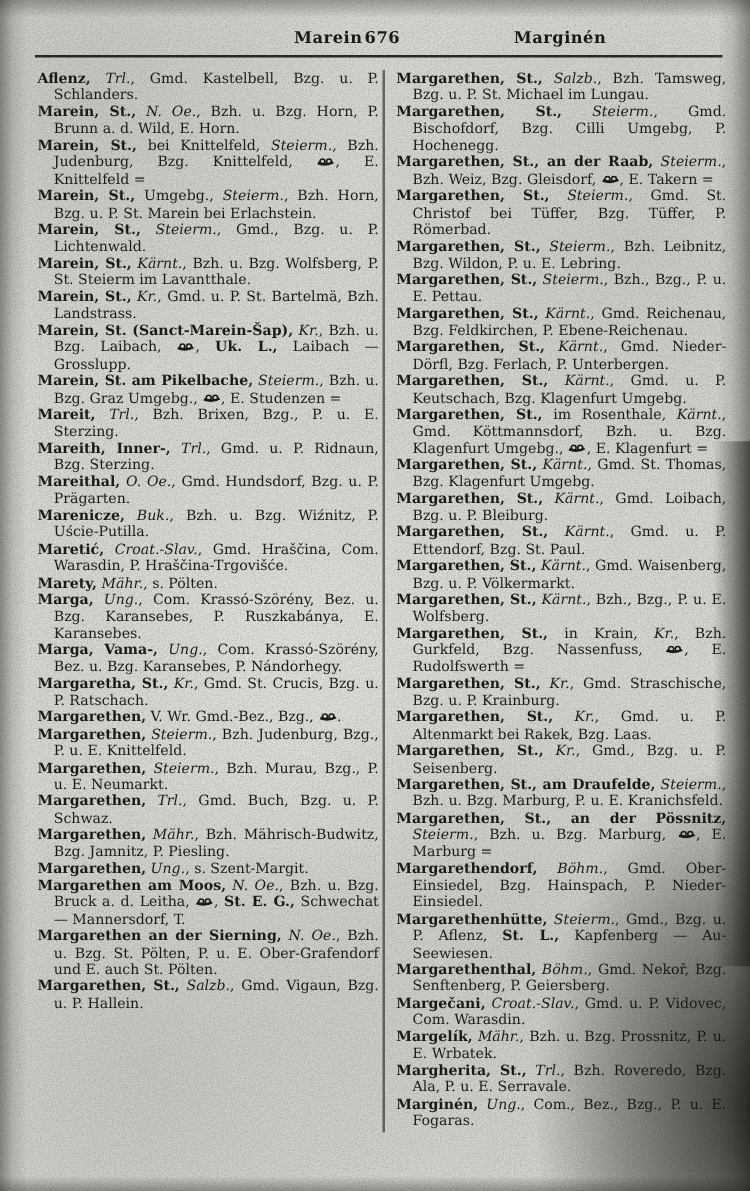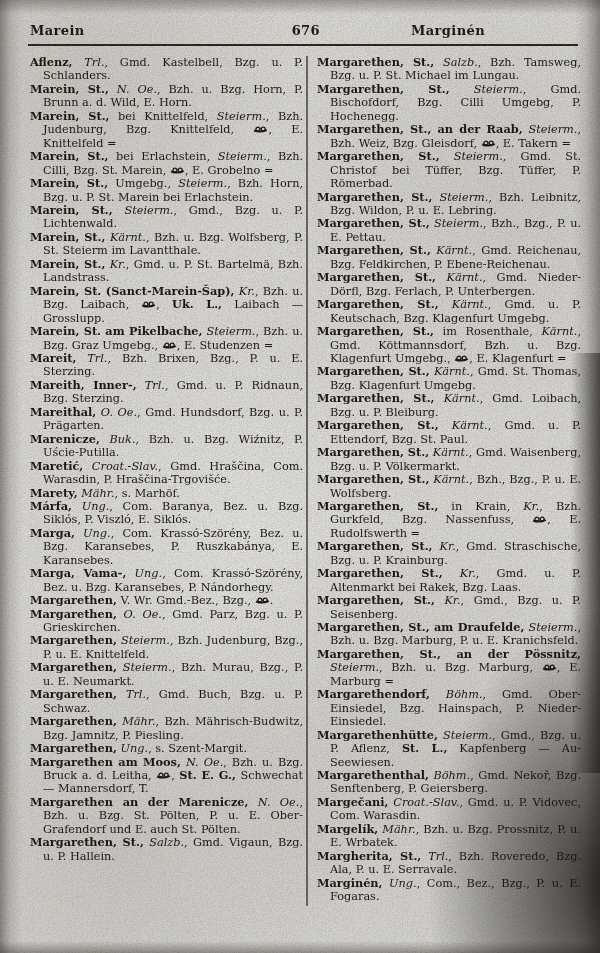"Marein" .h-left { text-align: left -> right }
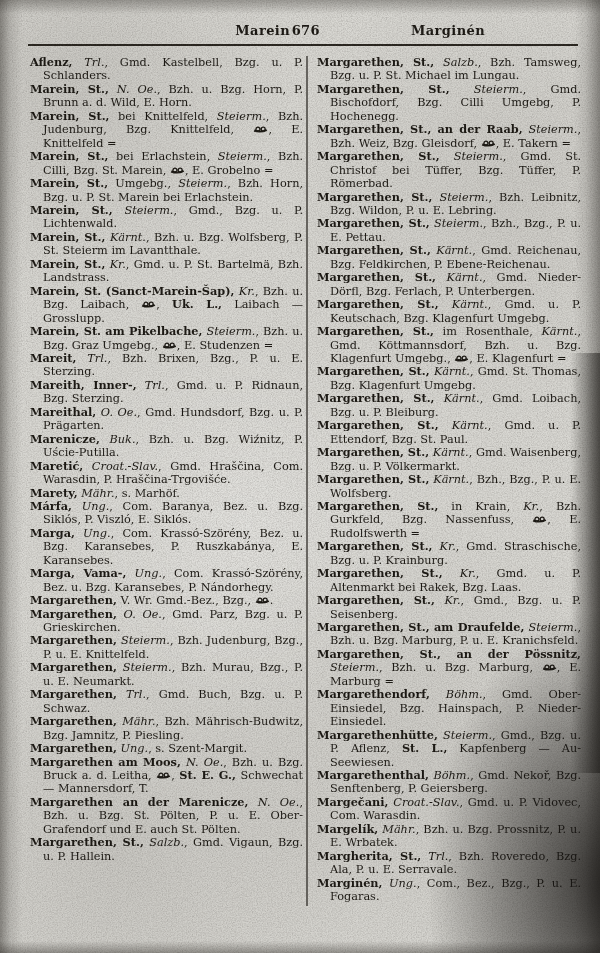"Marein, St., bei Erlachstein, Steierm.," p.entry { html: <p><span>Marein, St.,</span><span> bei Erlachstein, </span><span>Steierm.</span><span>, Bzh. Cilli, Bzg. St. Marein, </span><span><svg> <path></path> <path></path> </svg></span><span>, E. Grobelno =</span></p> -> none }
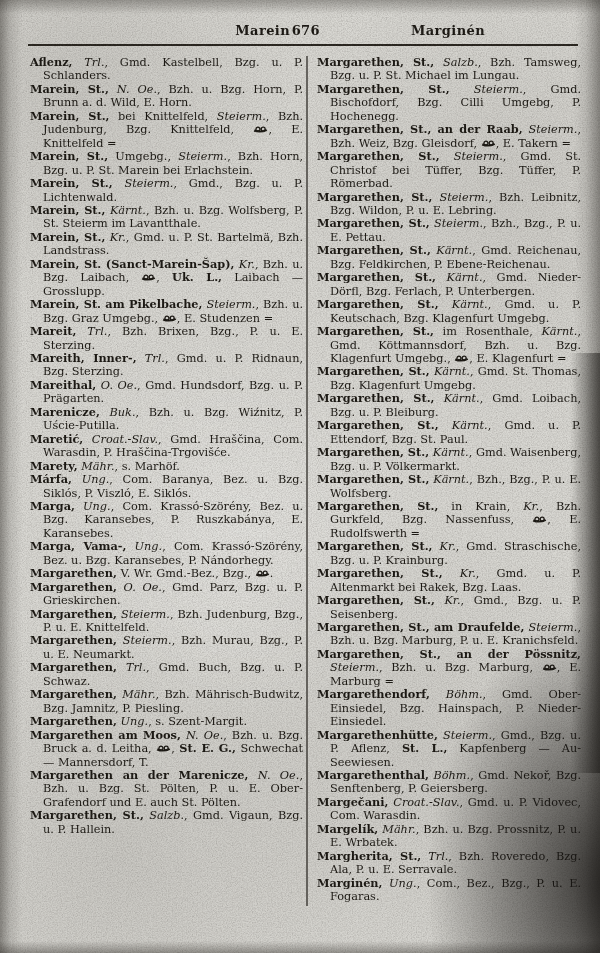", s. Marhöf." span.n { text: Marhöf -> Pölten }
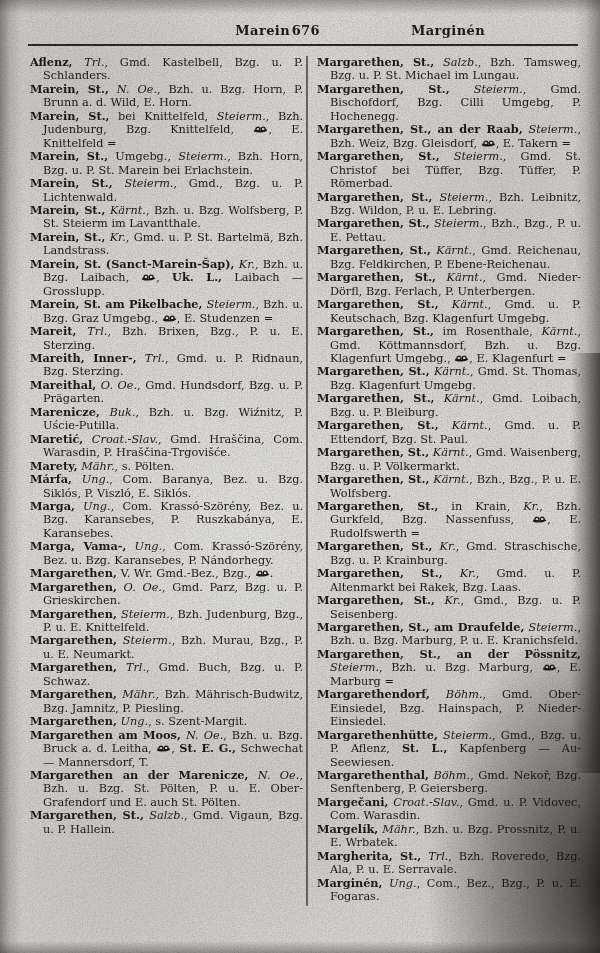"Márfa, Ung., Com. Baranya, Bez." p.entry { html: <p><span>Márfa,</span><span> Ung.</span><span>, Com. Baranya, Bez. u. Bzg. Siklós, P. Viszló, E. Siklós.</span></p> -> none }
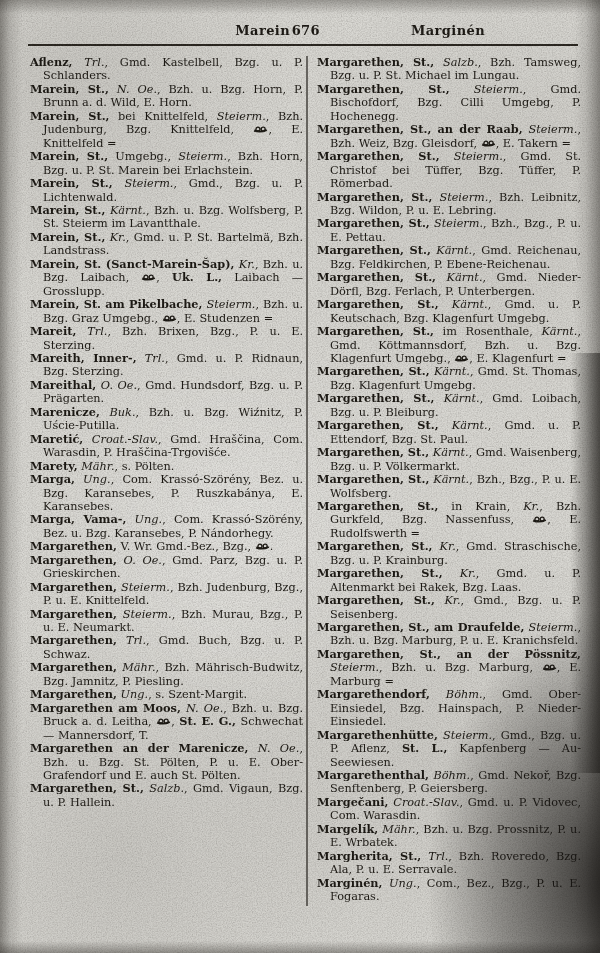"Margaretha, St., Kr., Gmd. St." p.entry { html: none -> <p><span>Margaretha, St.,</span><span> Kr.</span><span>, Gmd. St. Crucis, Bzg. u. P. Ratschach.</span></p> }
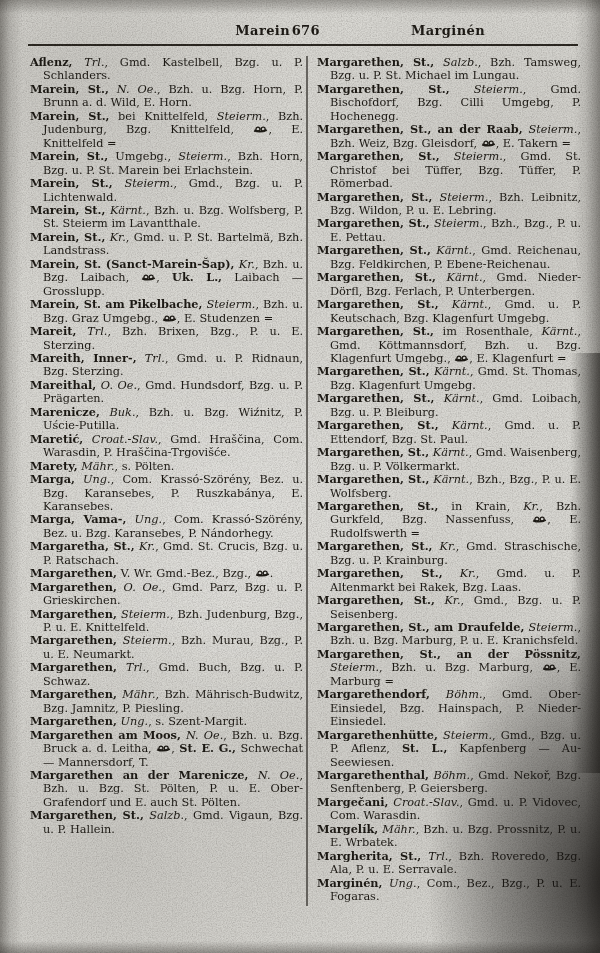"Margarethen, O. Oe., Gmd. Parz," p.entry { html: <p><span>Margarethen,</span><span> O. Oe.</span><span>, Gmd. Parz, Bzg. u. P. Grieskirchen.</span></p> -> none }
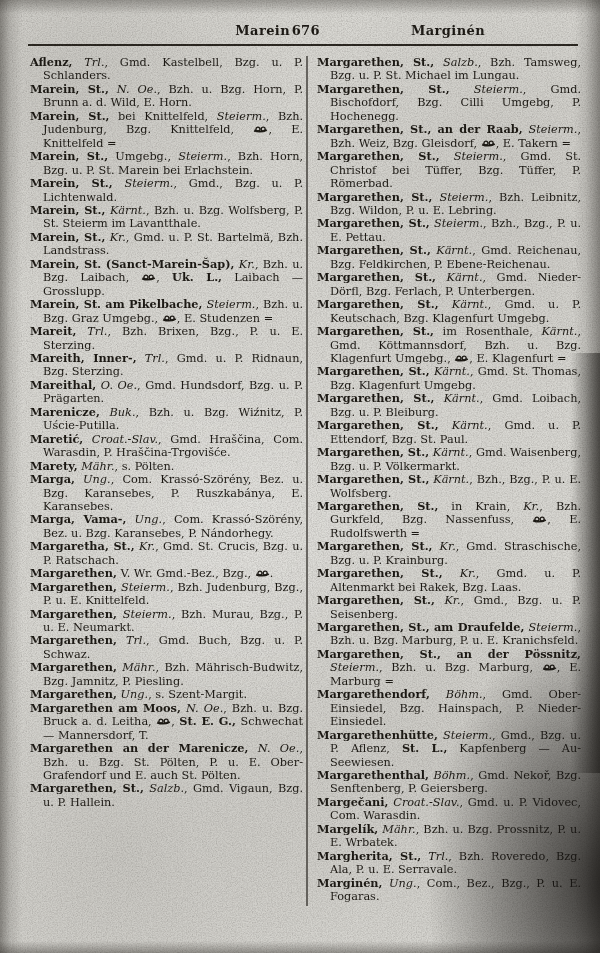"Margarethen an der Marenicze," span.b { text: Marenicze -> Sierning }
